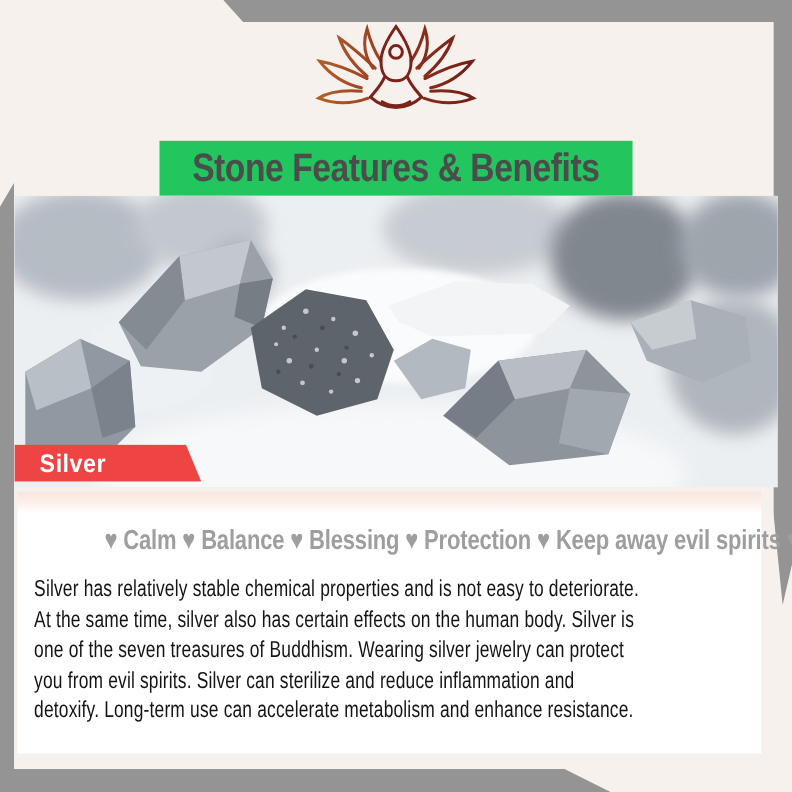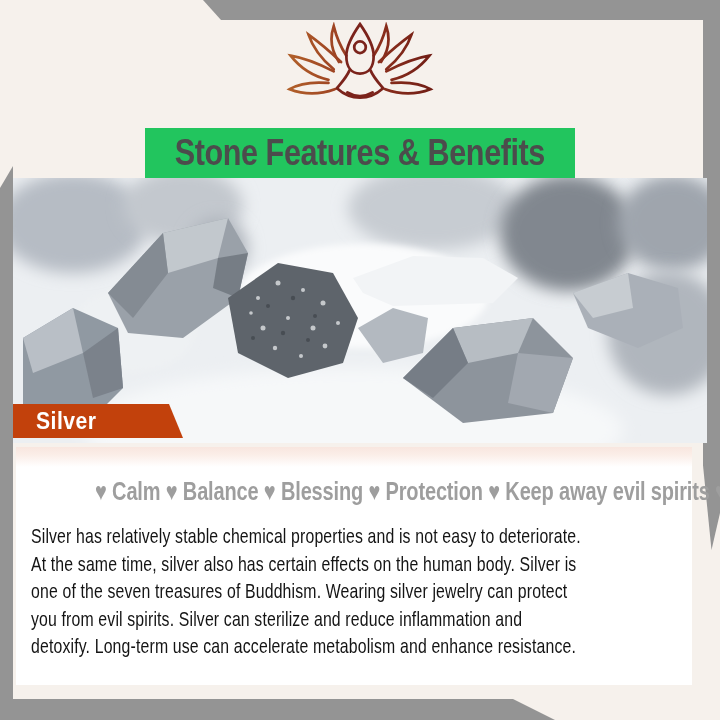"Silver" .silver-banner { background: #c2410c -> #ef4444 }
